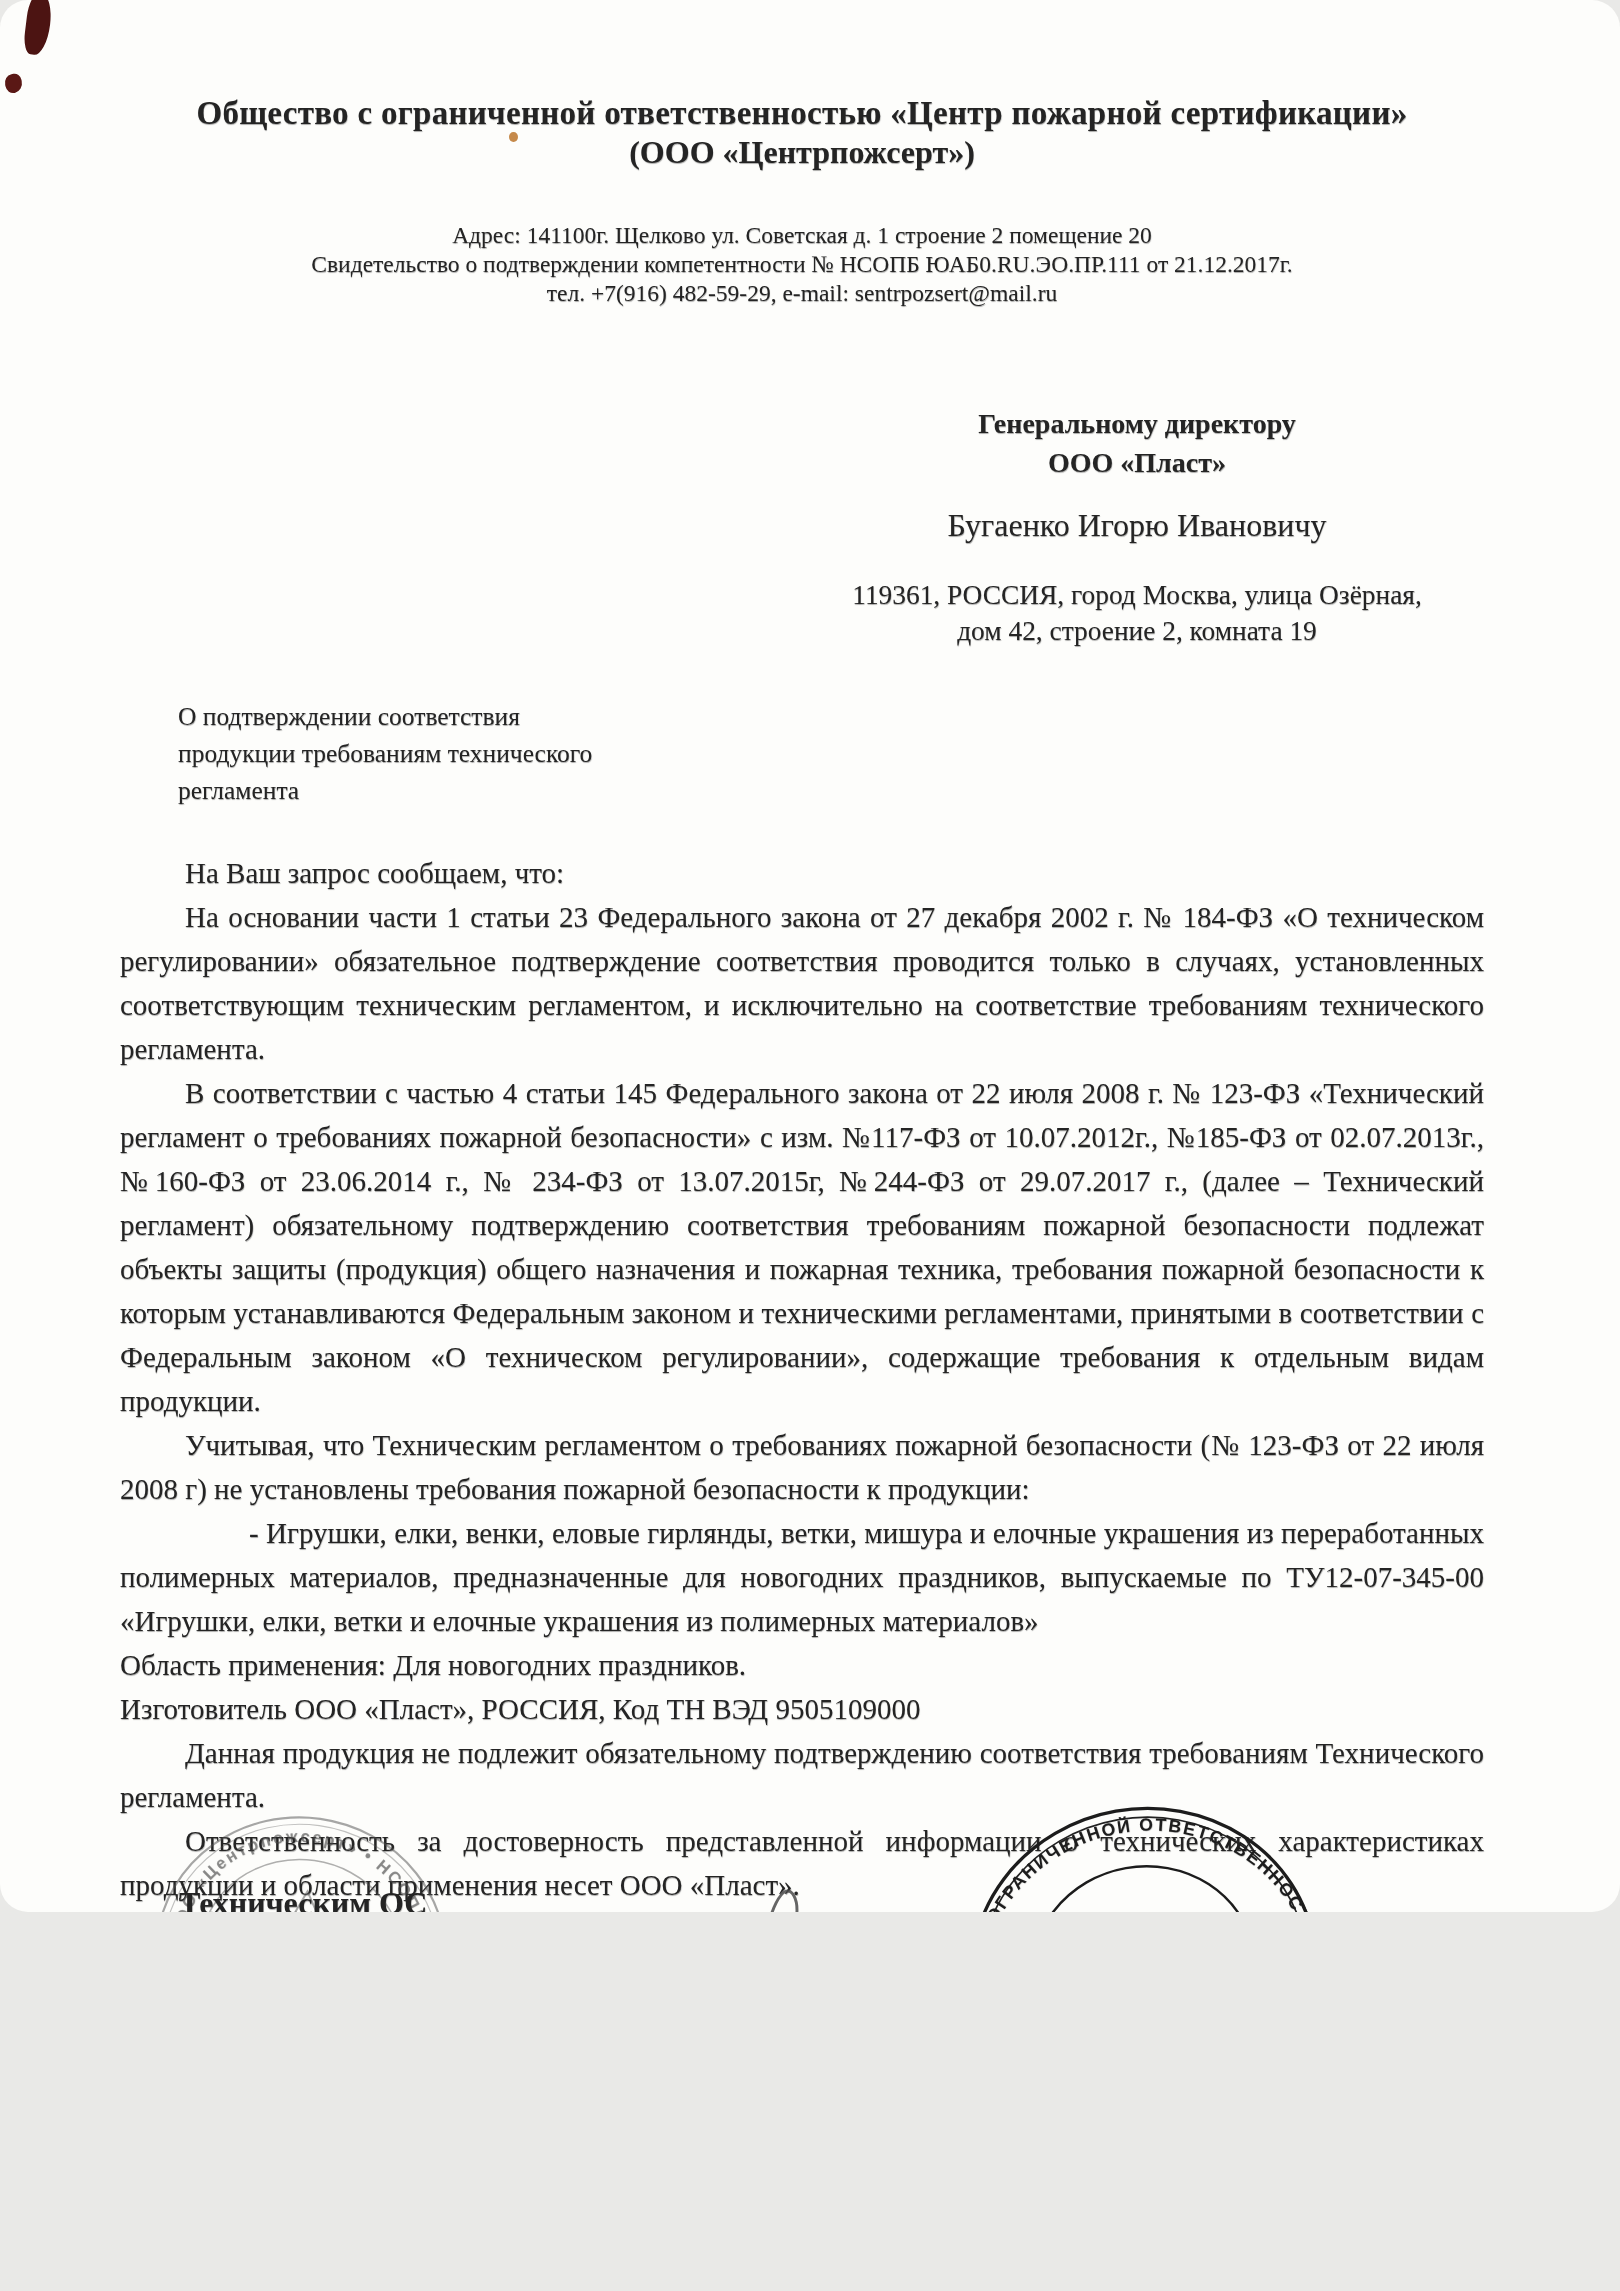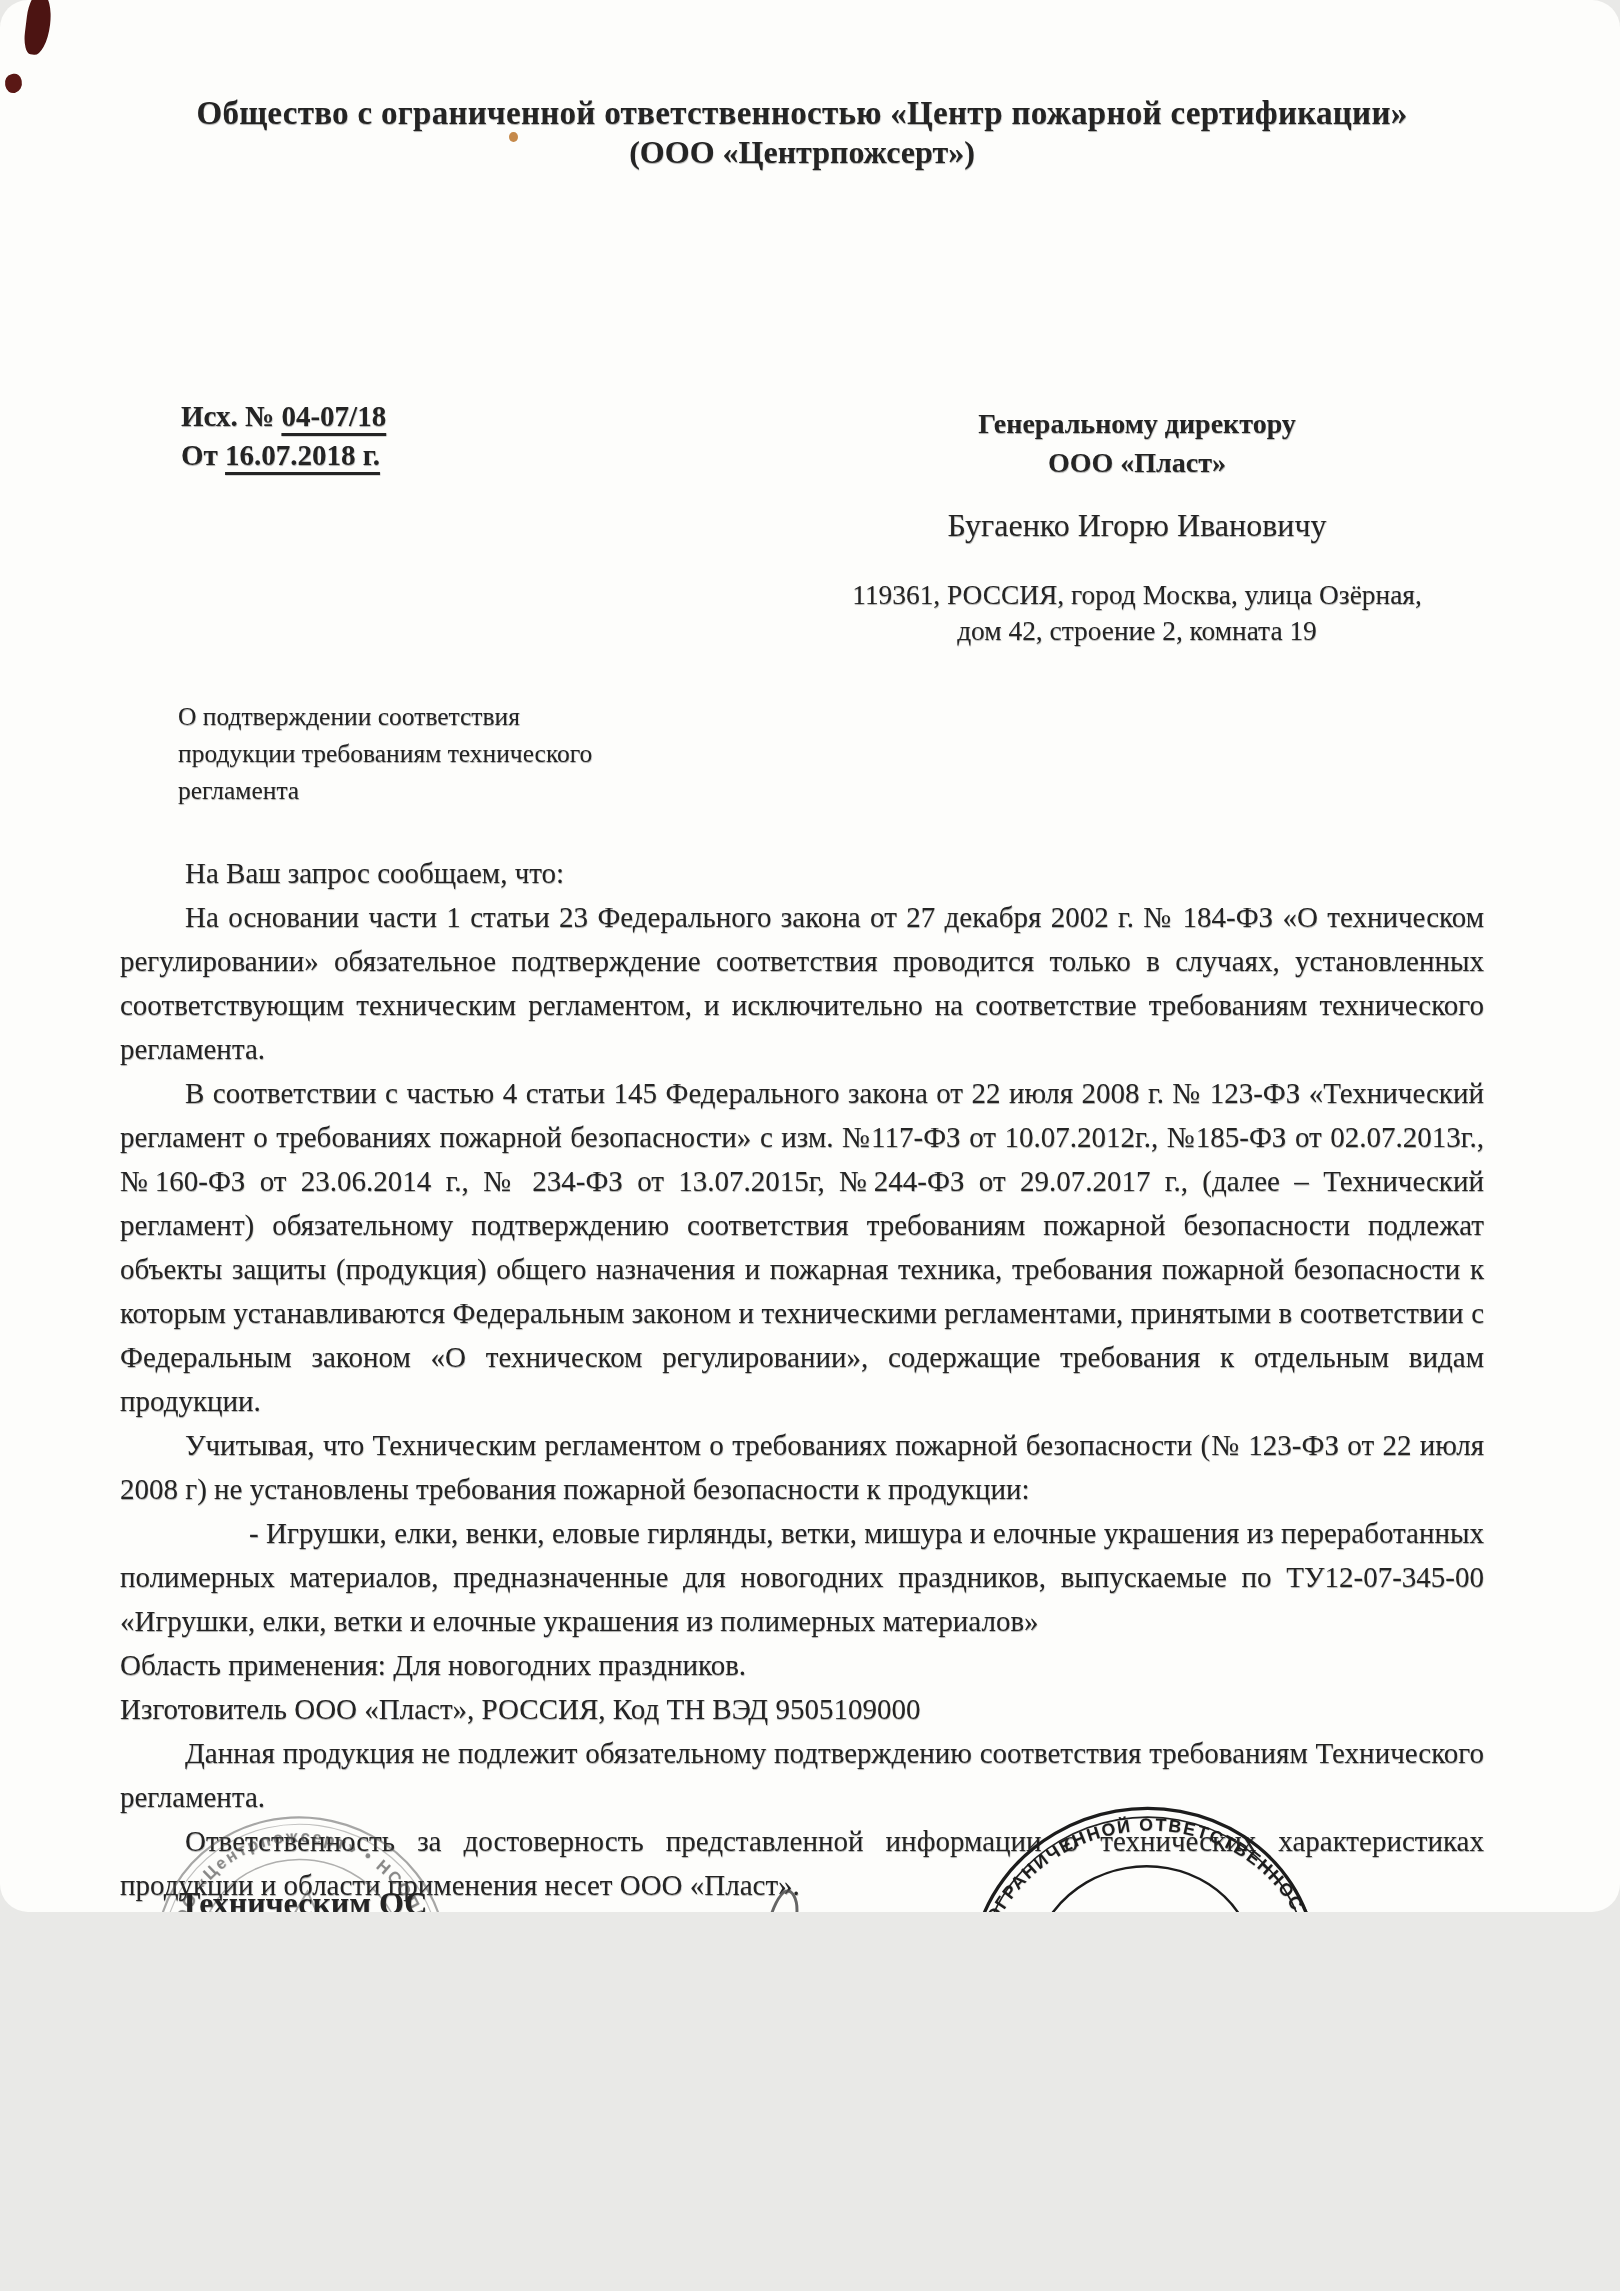"Адрес: 141100г. Щелково ул. Советская" div.addr-block { html: none -> <div> <div>Адрес: 141100г. Щелково ул. Советская д. 1 строение 2 помещение 20</div> <div>Свидетельство о подтверждении компетентности № НСОПБ ЮАБ0.RU.ЭО.ПР.111 от 21.12.2017г.</div> <div>тел. +7(916) 482-59-29, e-mail: sentrpozsert@mail.ru</div> </div> }
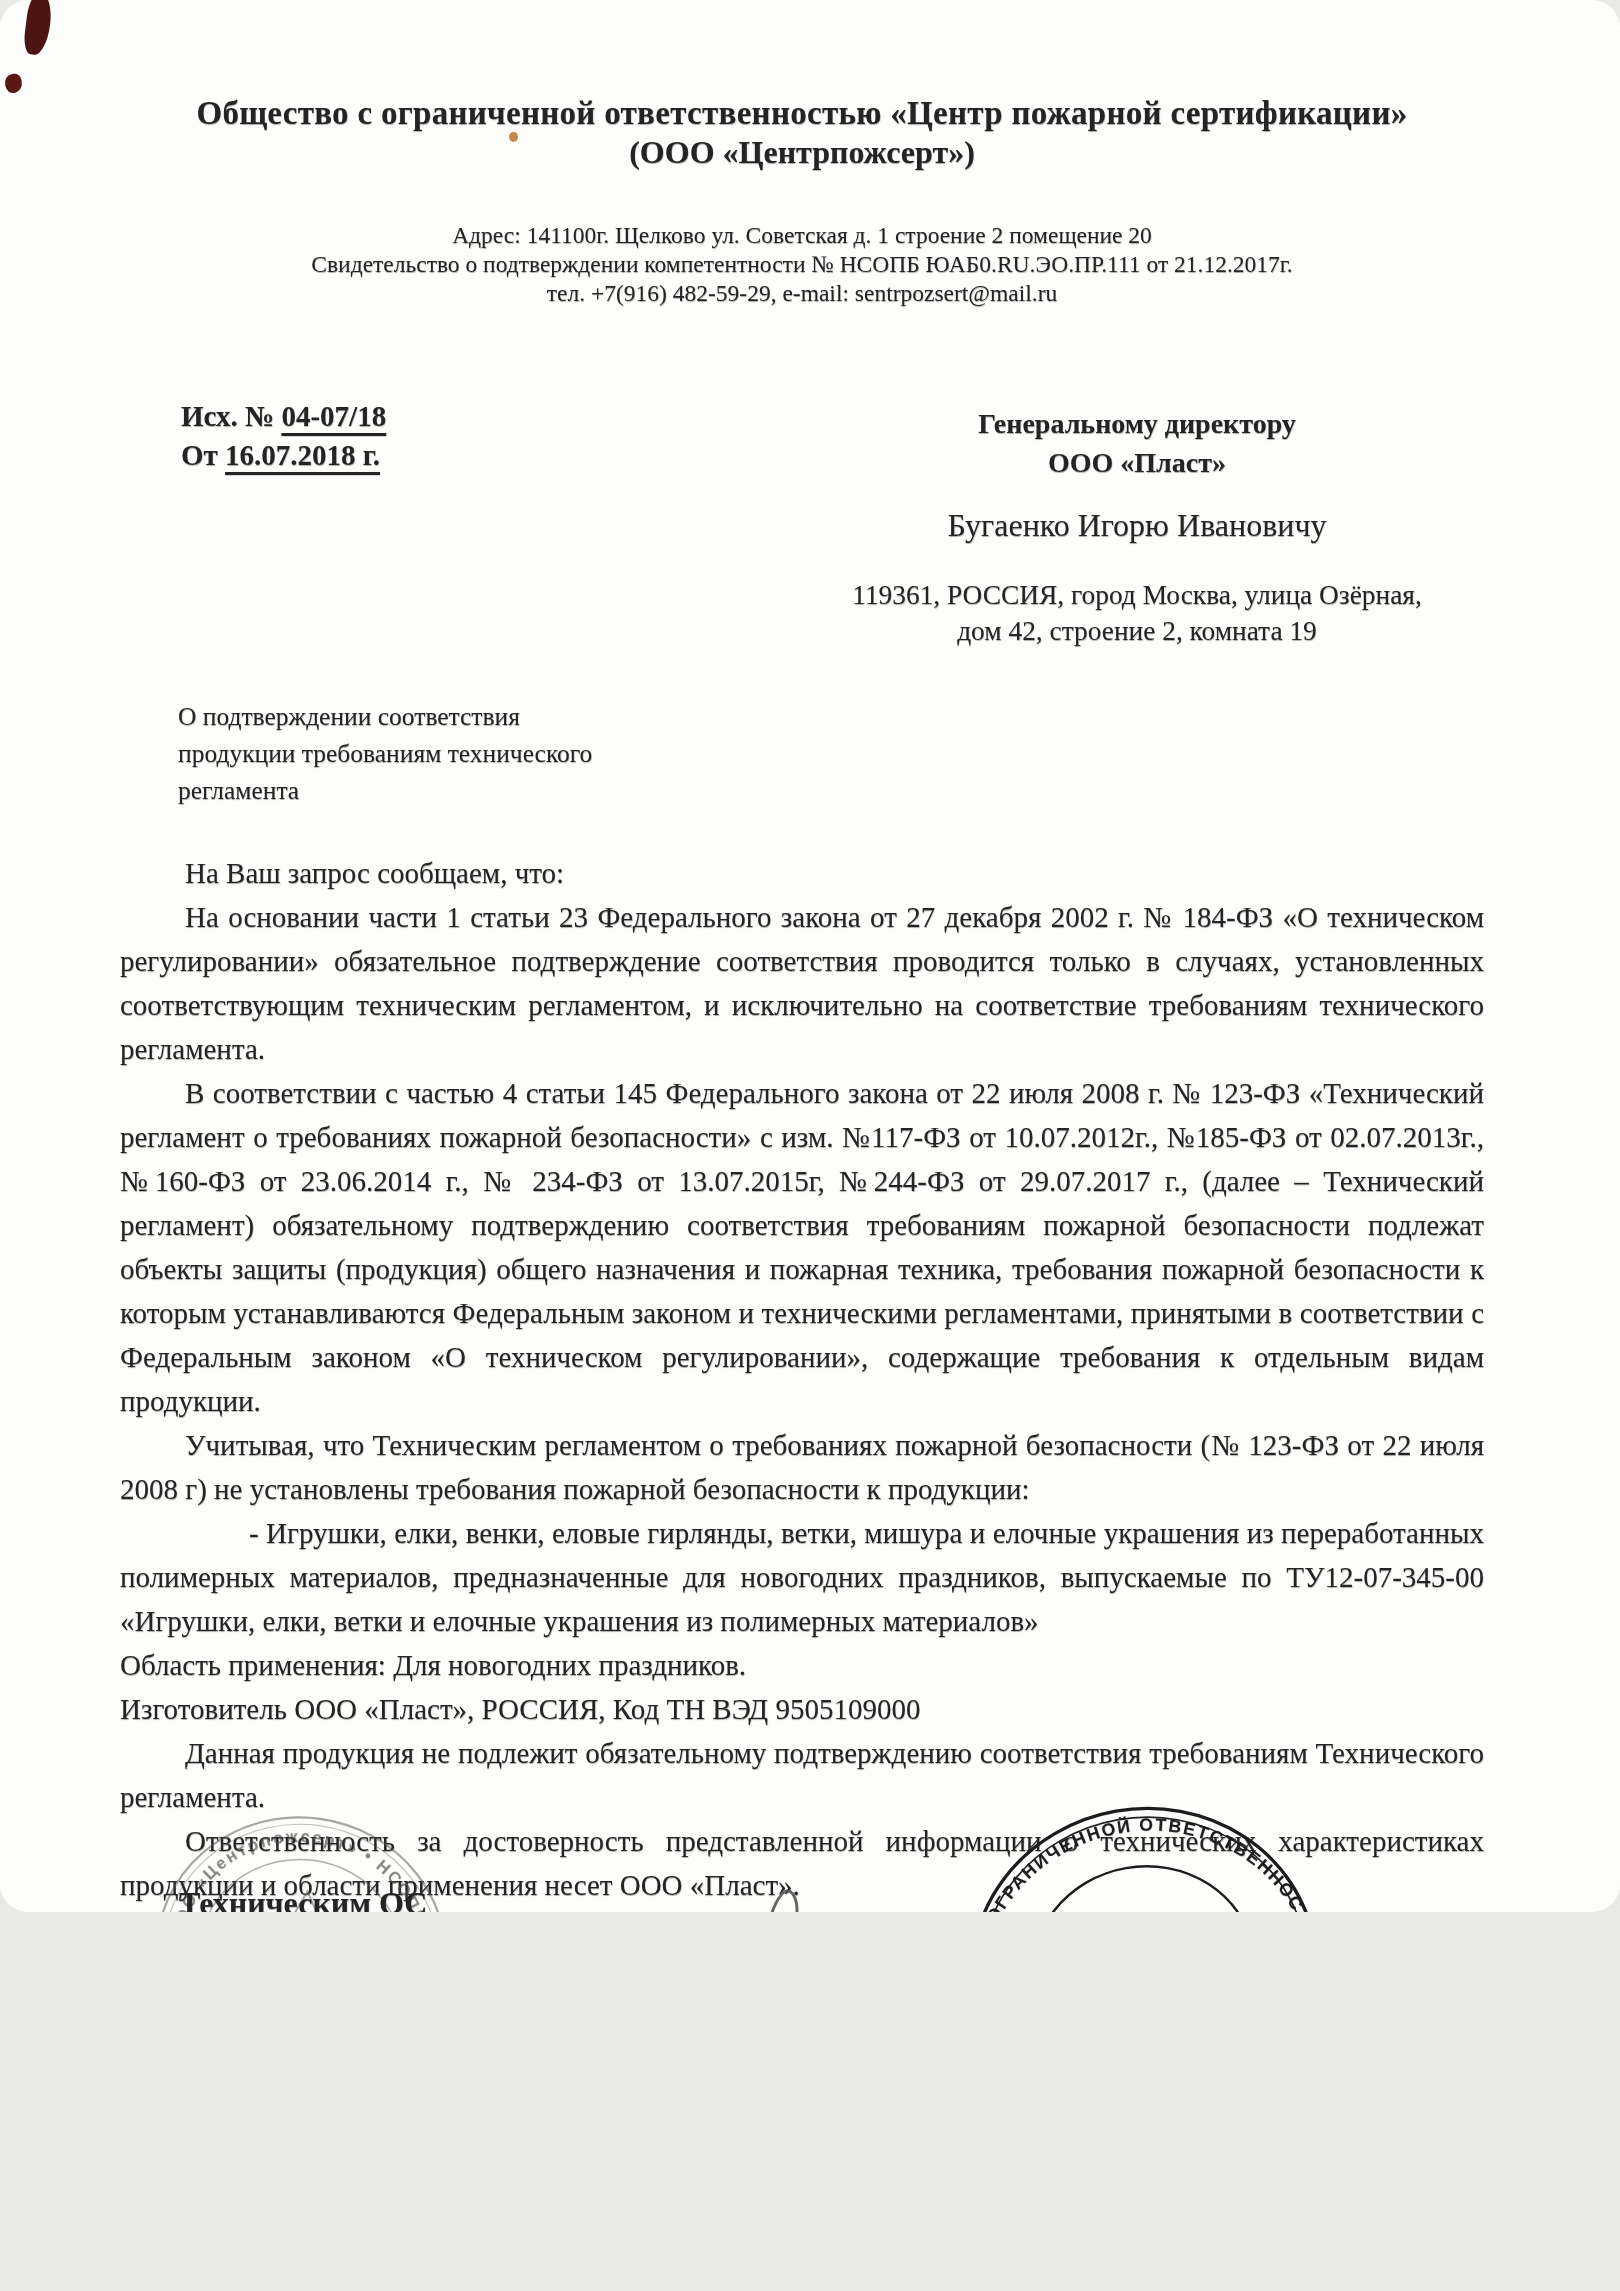"Исх. № 04-07/18" div { html: <div> <div><span>Исх. № </span><span>04-07/18</span></div> <div><span>От </span><span>16.07.2018 г.</span></div> </div> -> none }
